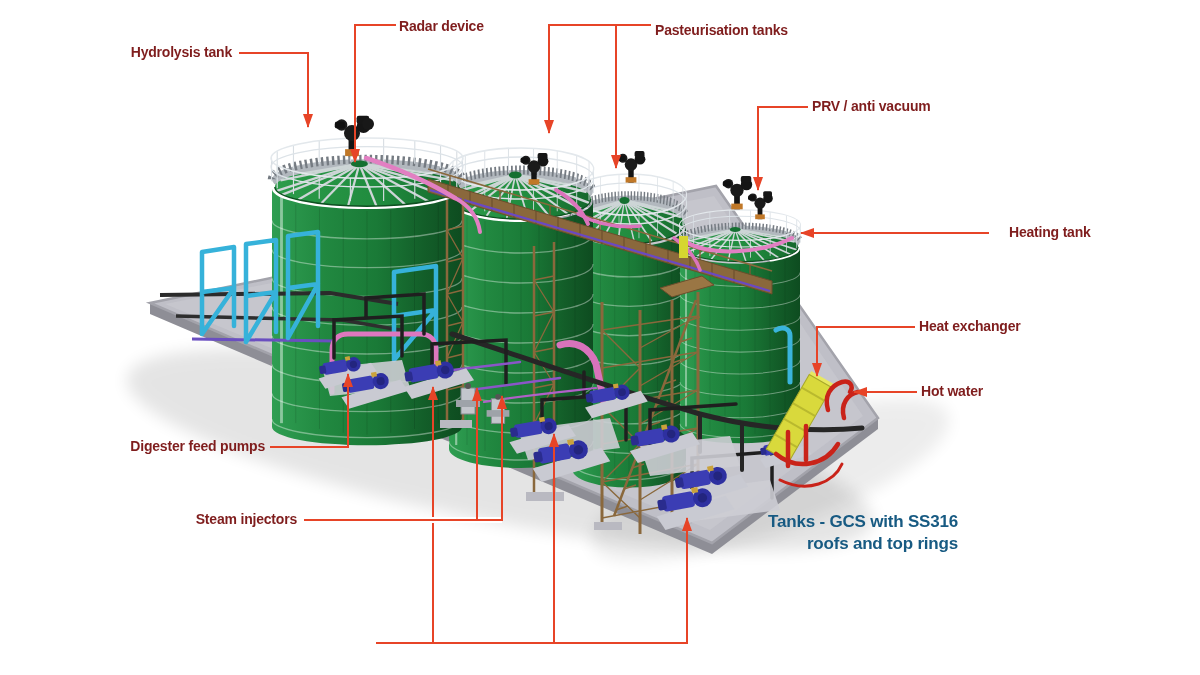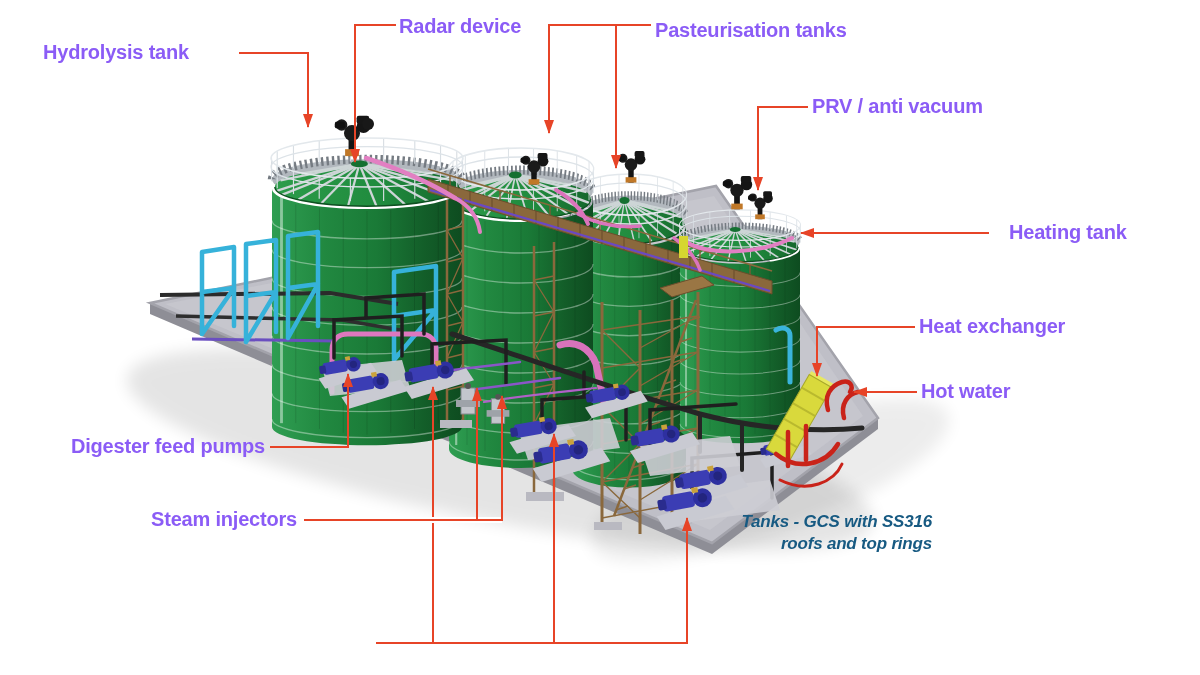"Radar device" .callout-label { color: #8b5cf6 -> #7f1d1d; font-size: 20px -> 14px }
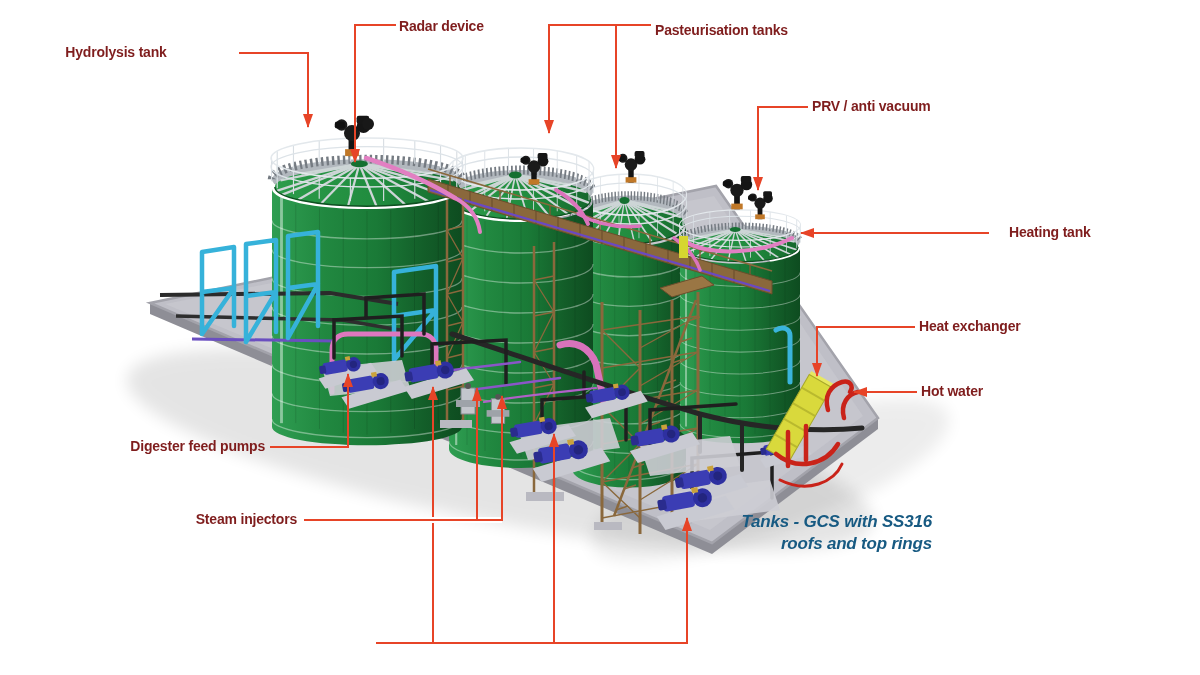"Hydrolysis tank" div.callout-label { text-align: center -> none }
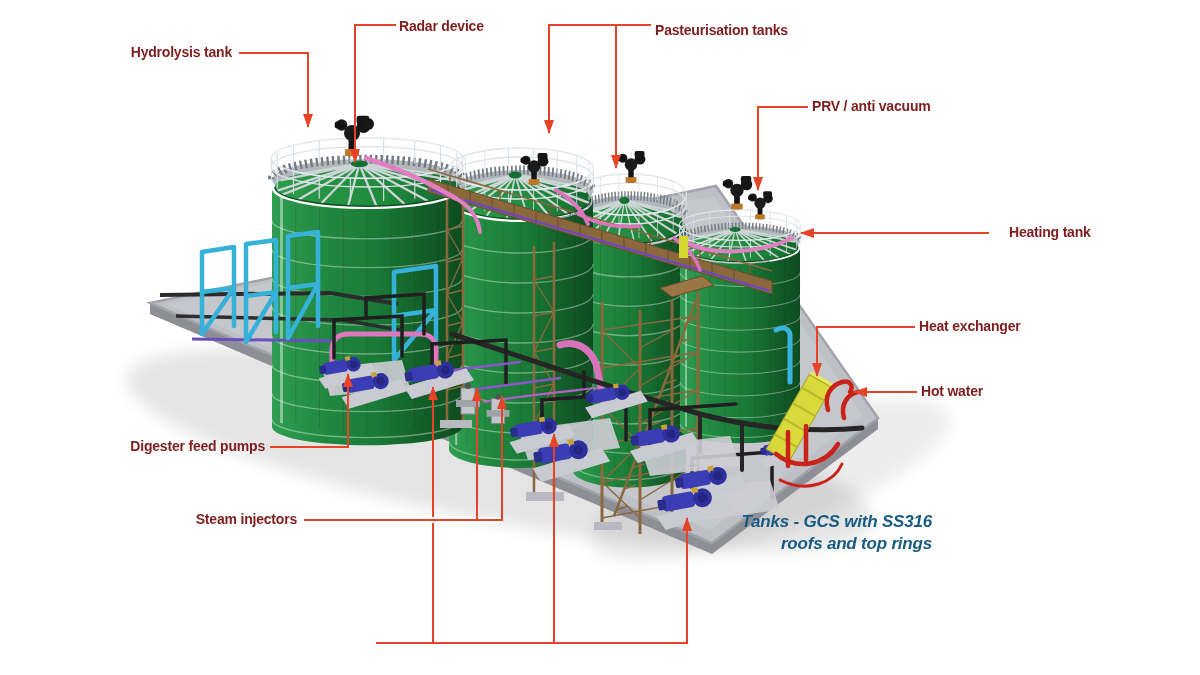"Tanks - GCS with SS316" div.note { font-style: italic -> none; left: 632px -> 658px }
